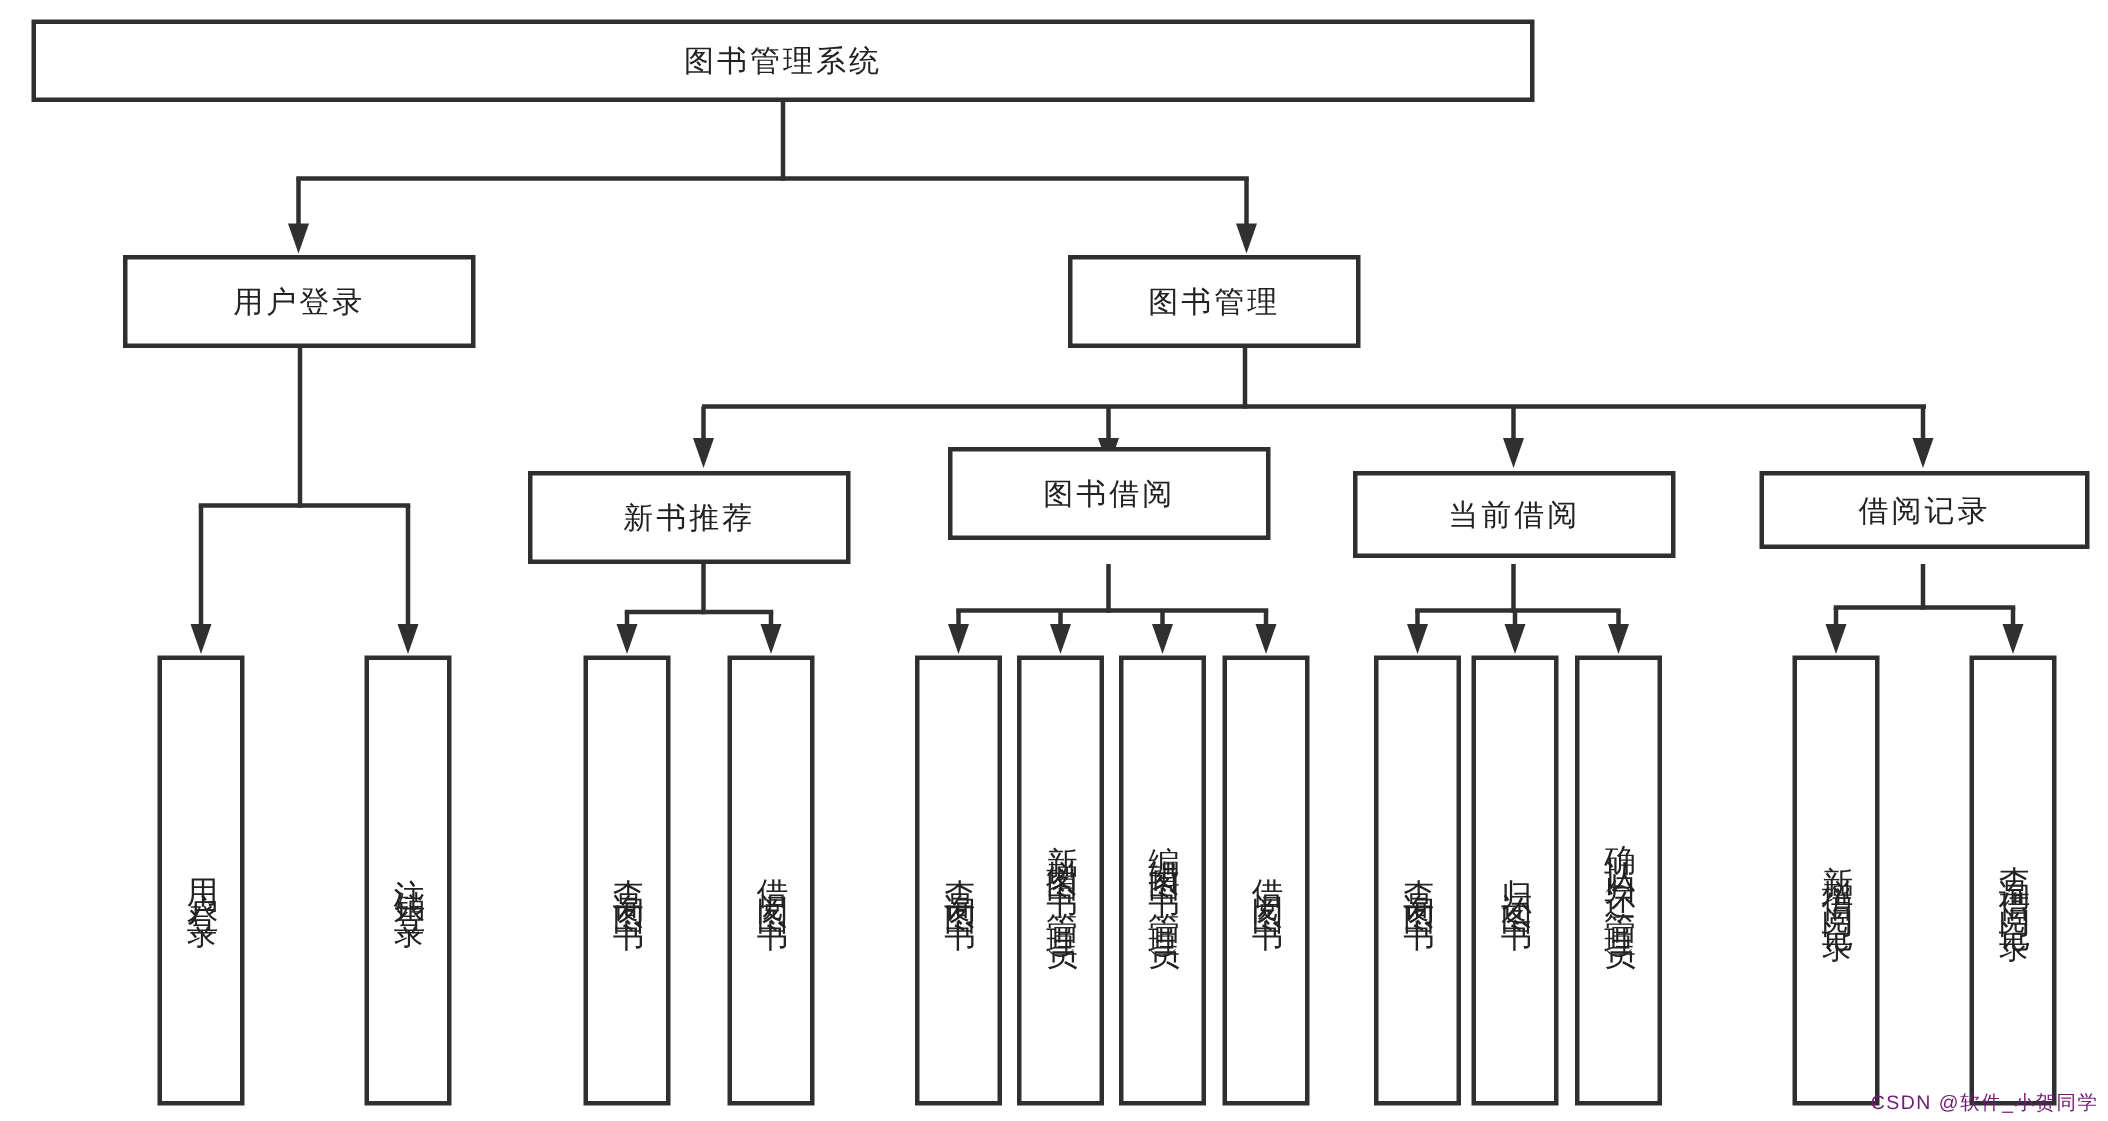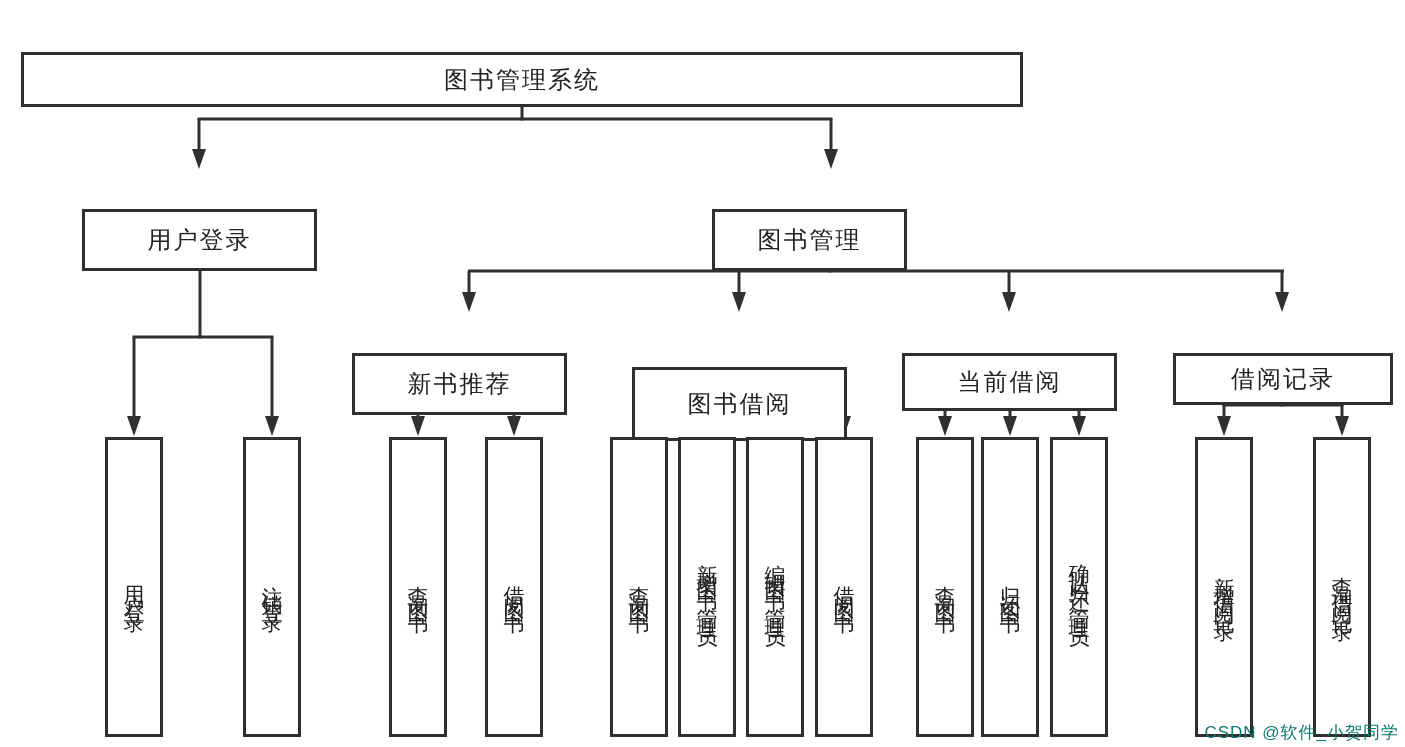"图书管理系统" .hnode { font-size: 24px -> 20px; margin-top: 39px -> none }
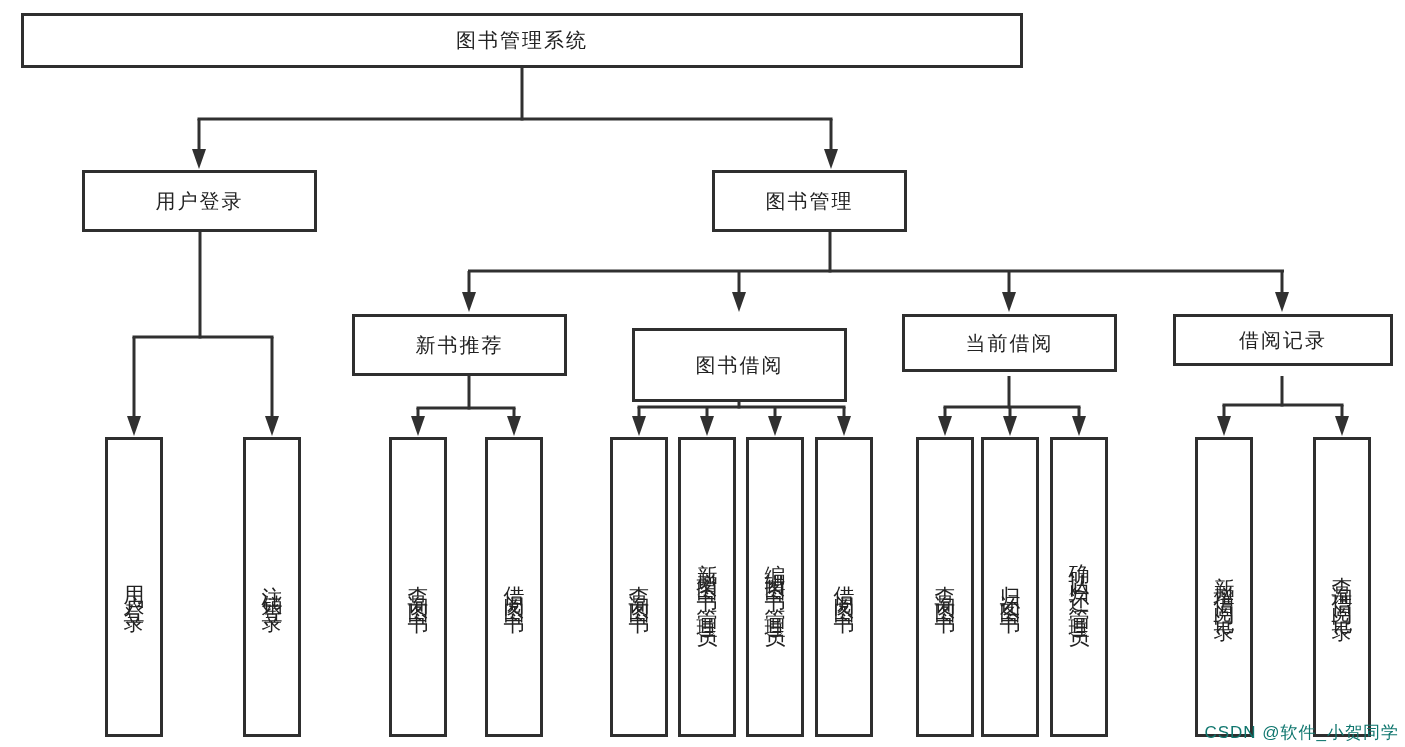"图书借阅" div.node { height: 74px -> 62px; top: 328px -> 298px }
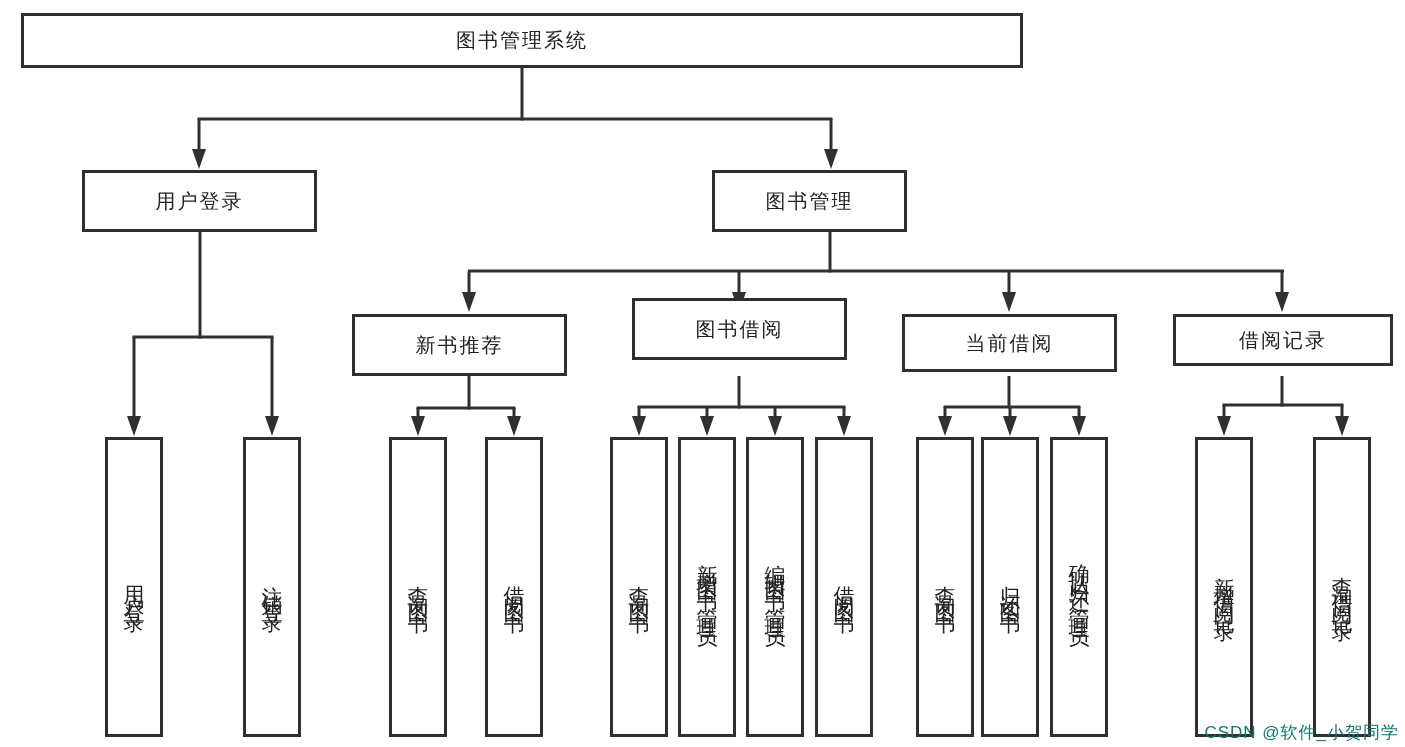"CSDN @软件_小贺同学" .watermark { color: #0f766e -> #701a75; font-size: 17px -> 13px }
